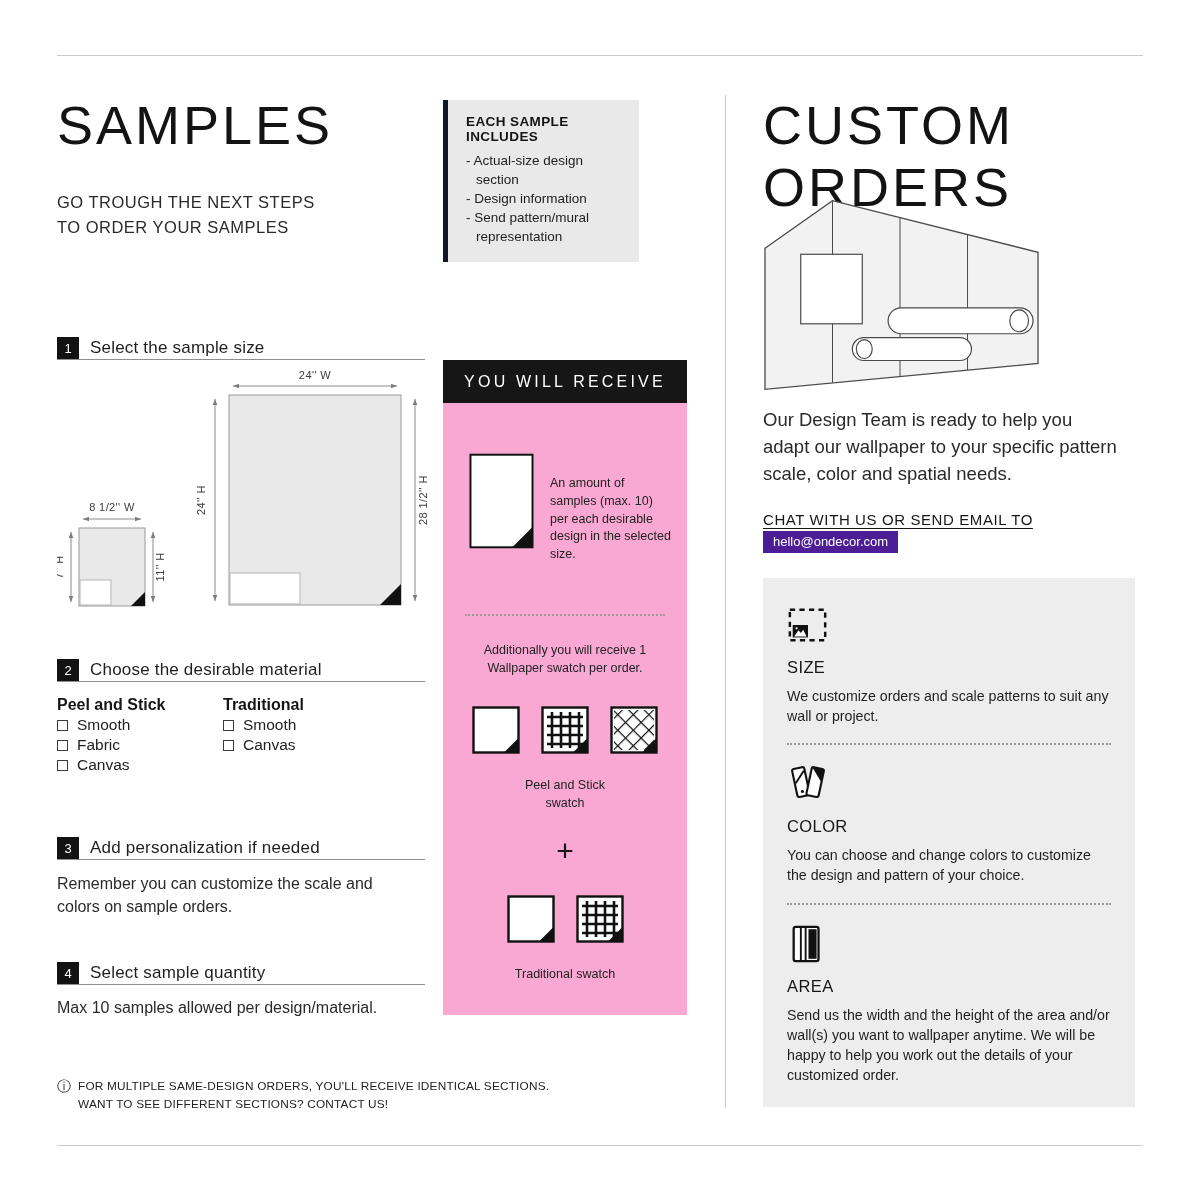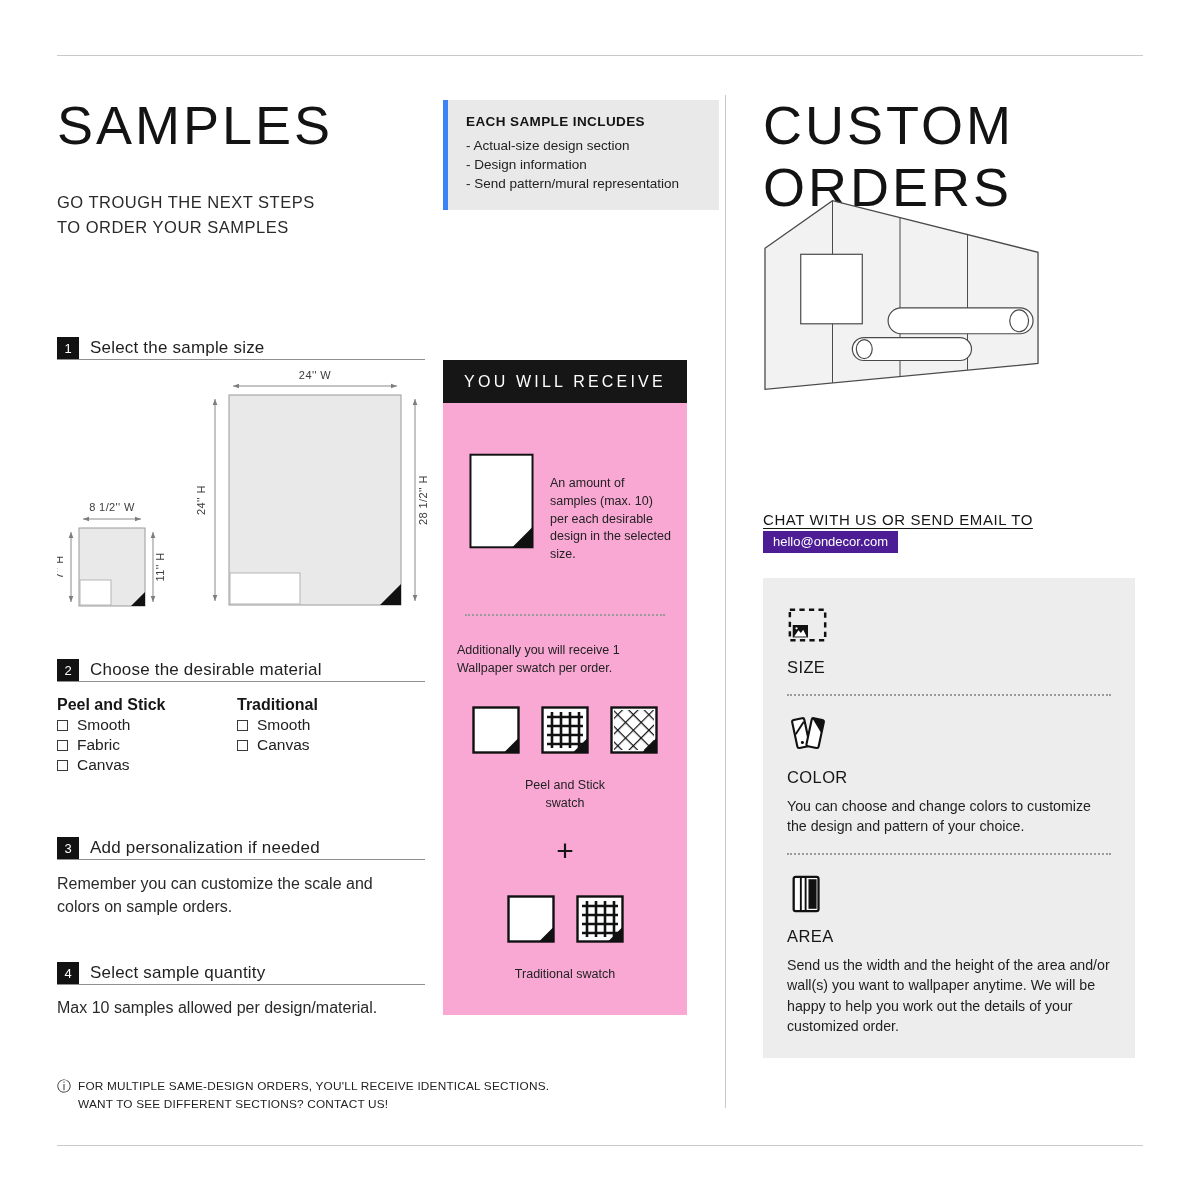"EACH SAMPLE INCLUDES" .includes { border-left: 5px solid #3b82f6 -> 5px solid #0f172a; width: 276px -> 196px }
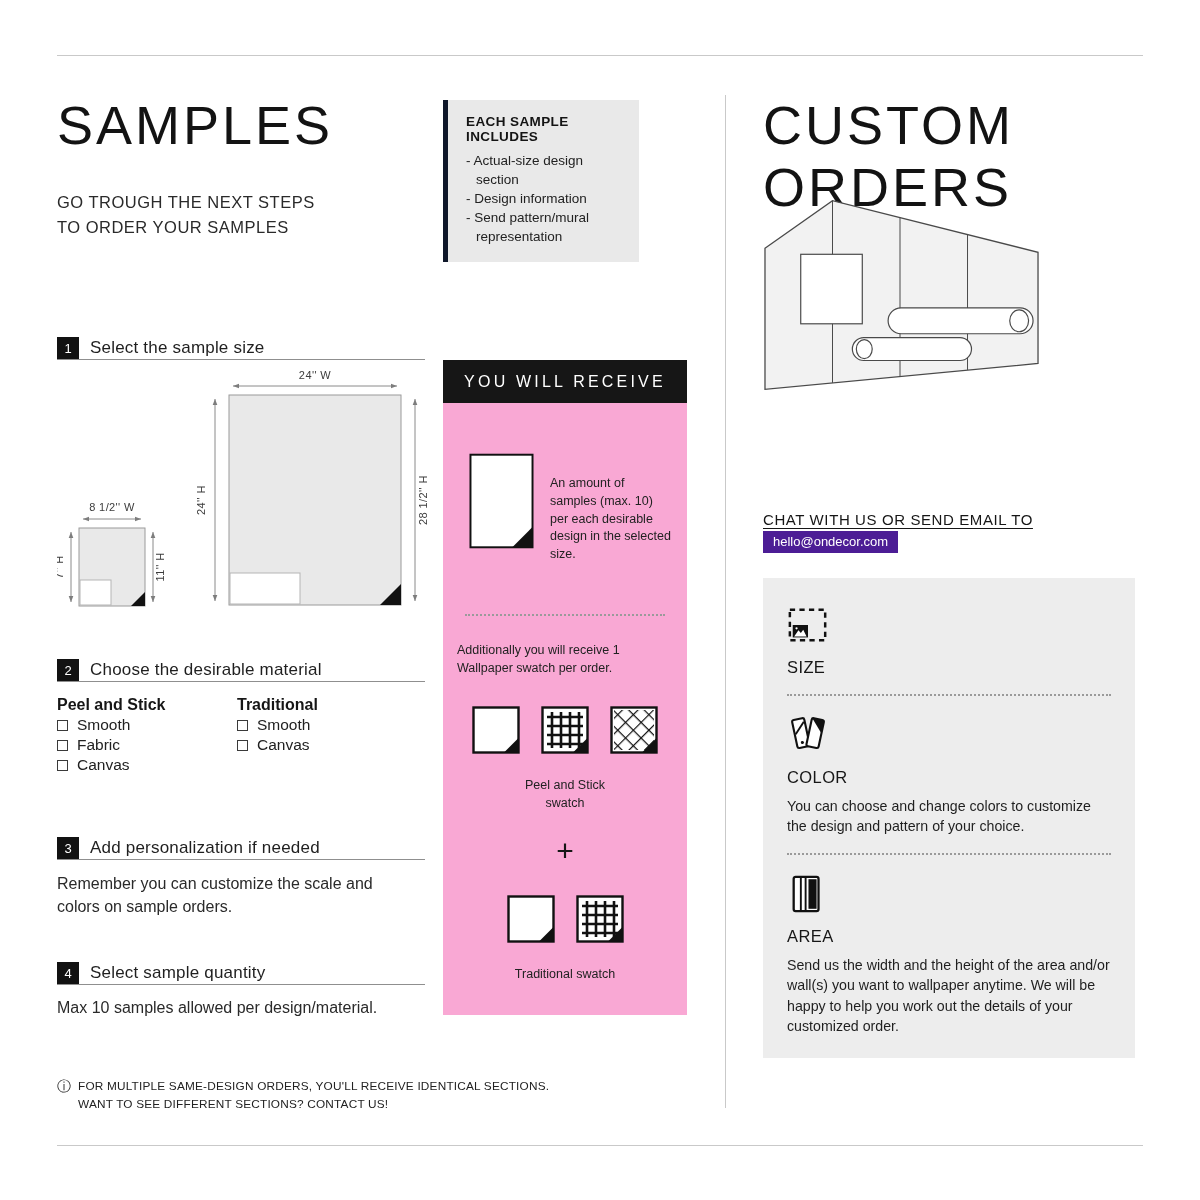"Our Design Team is ready" div.custom-par { html: none -> <div>Our Design Team is ready to help you adapt our wallpaper to your specific pattern scale, color and spatial needs.</div> }
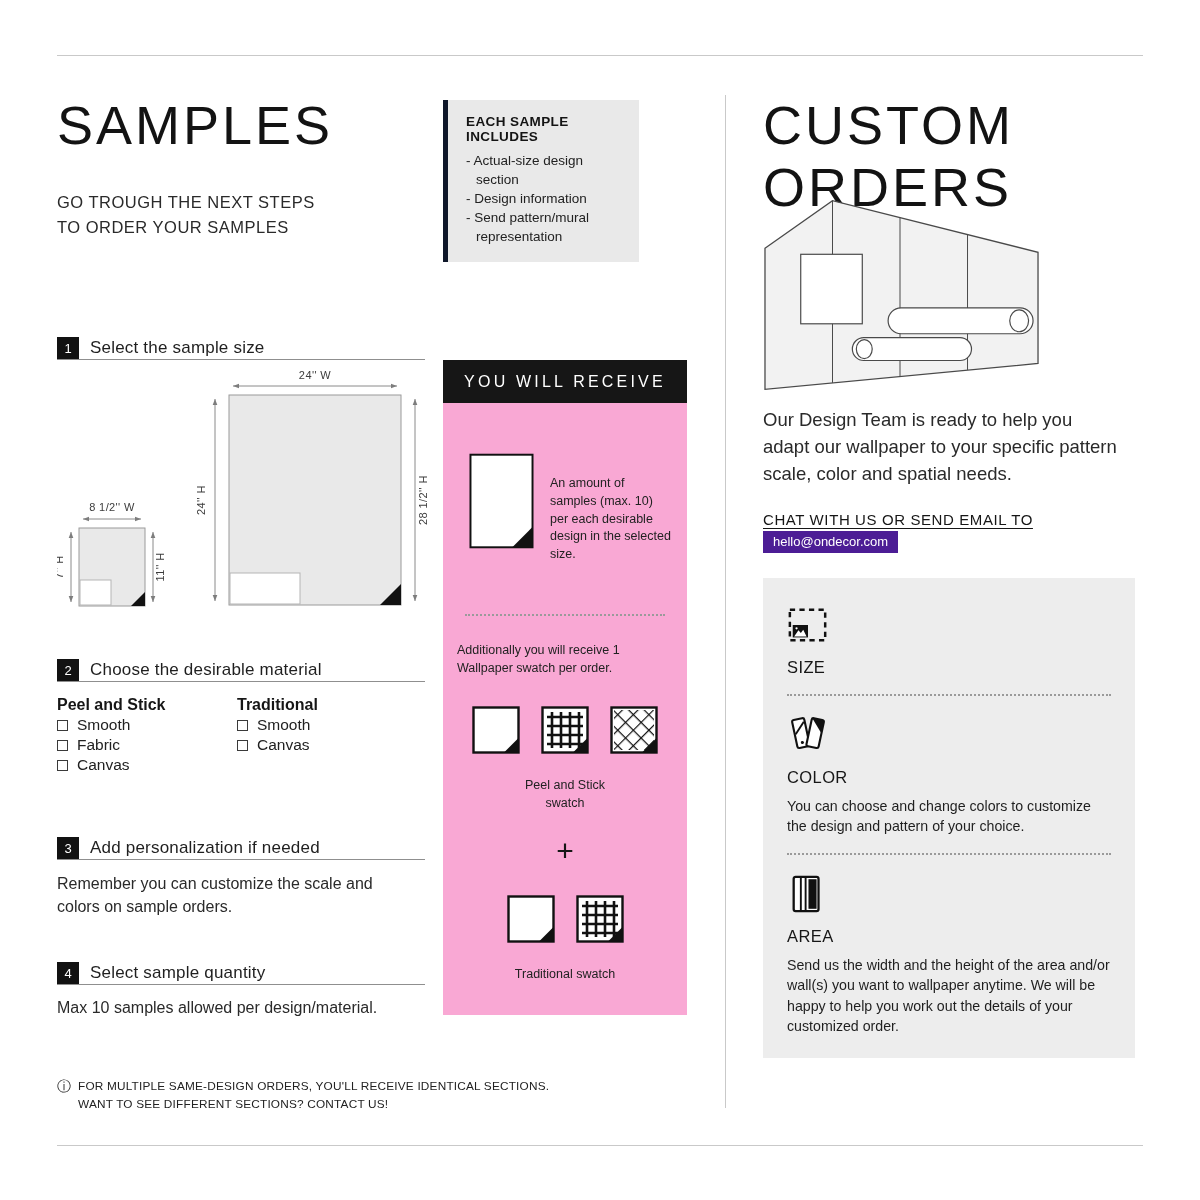"Additionally you will receive 1" .additional { text-align: none -> center }
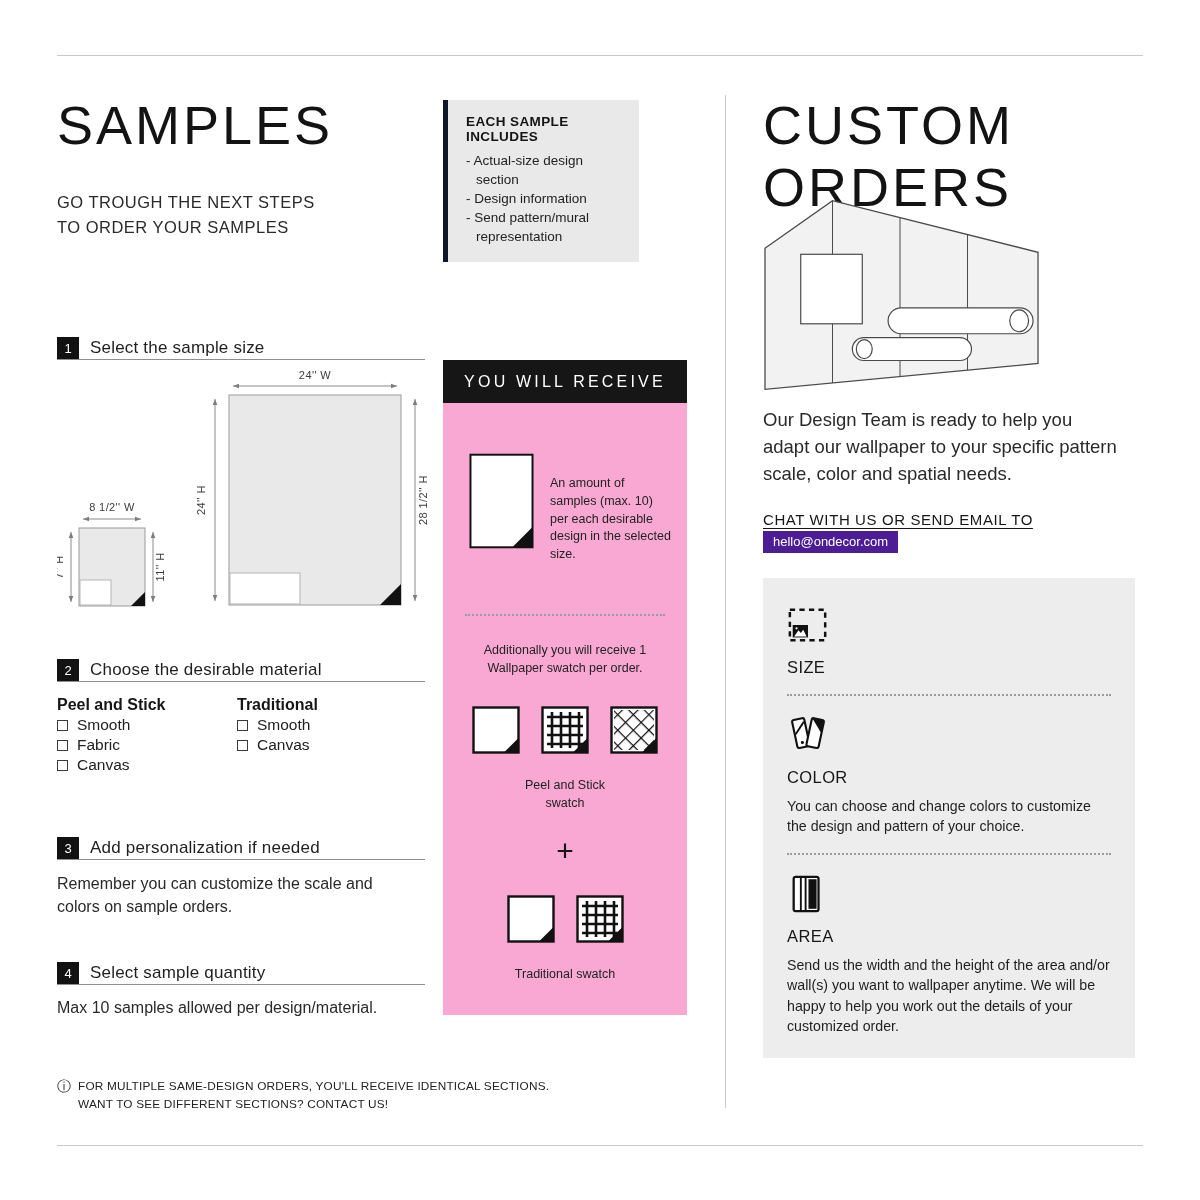"Peel and Stick" .materials { gap: 50px -> 36px }
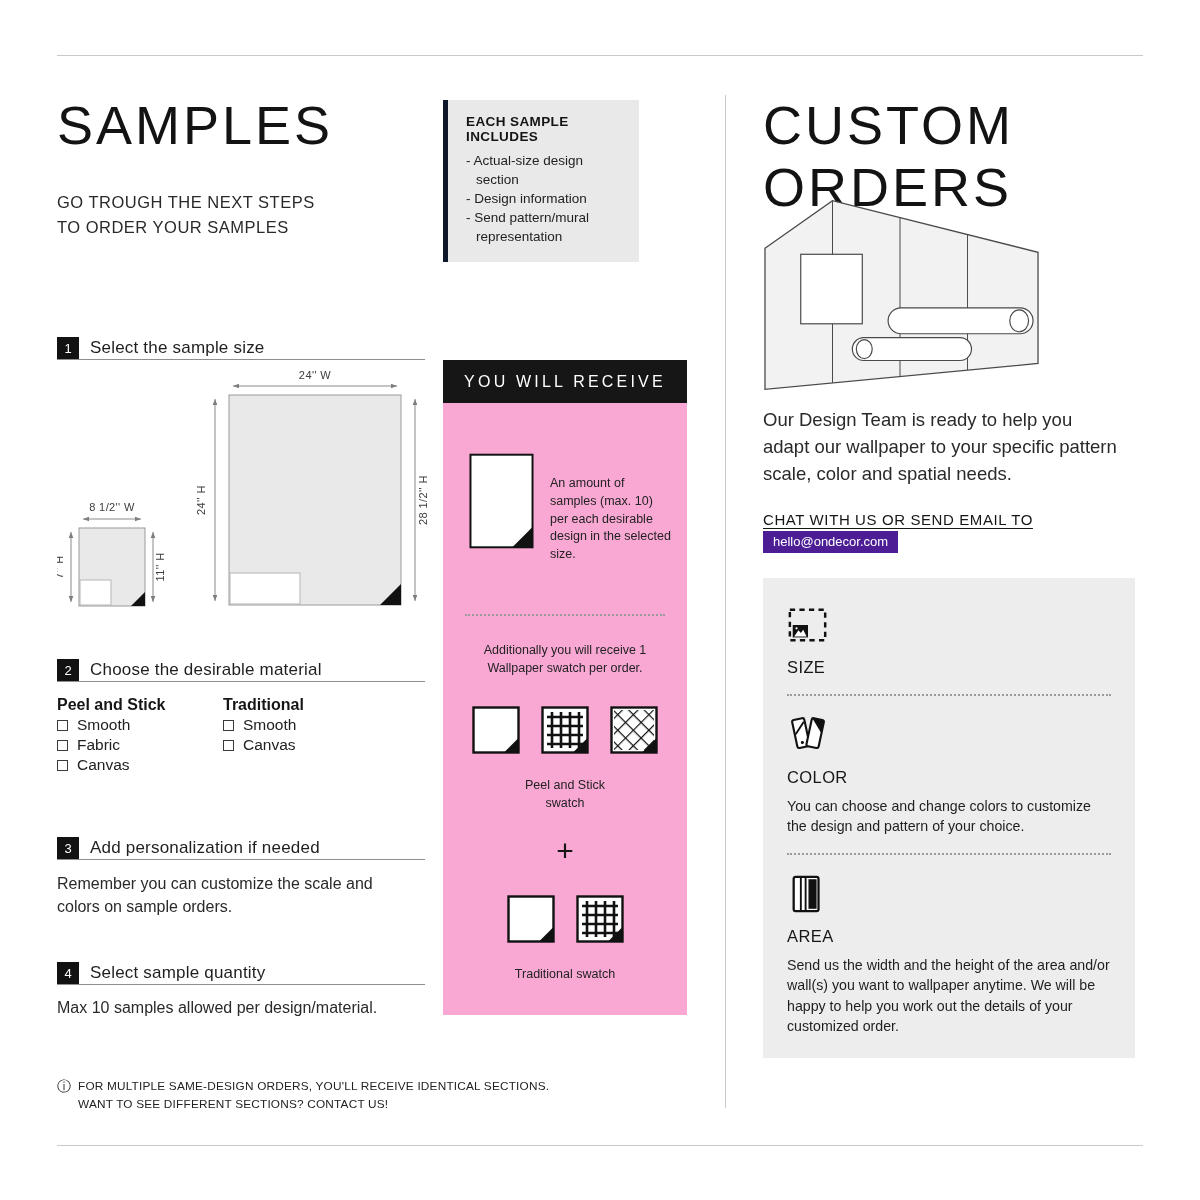"We customize orders and scale" div.feat-text { html: none -> <div>We customize orders and scale patterns to suit any wall or project.</div> }
